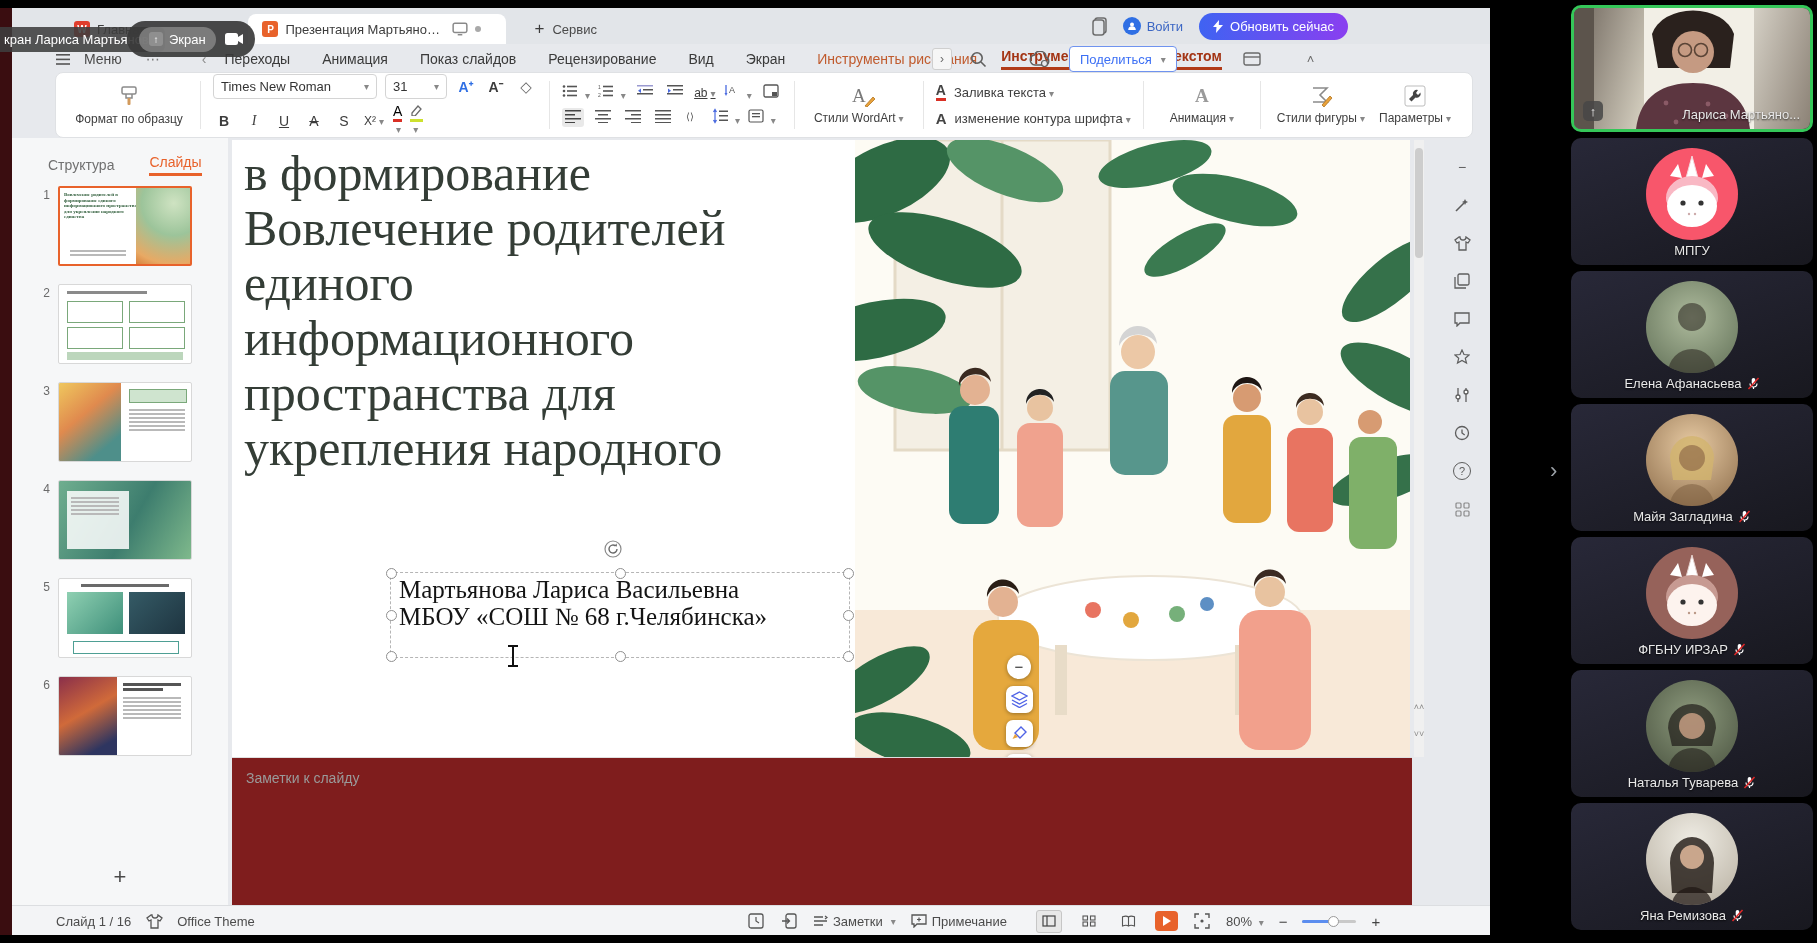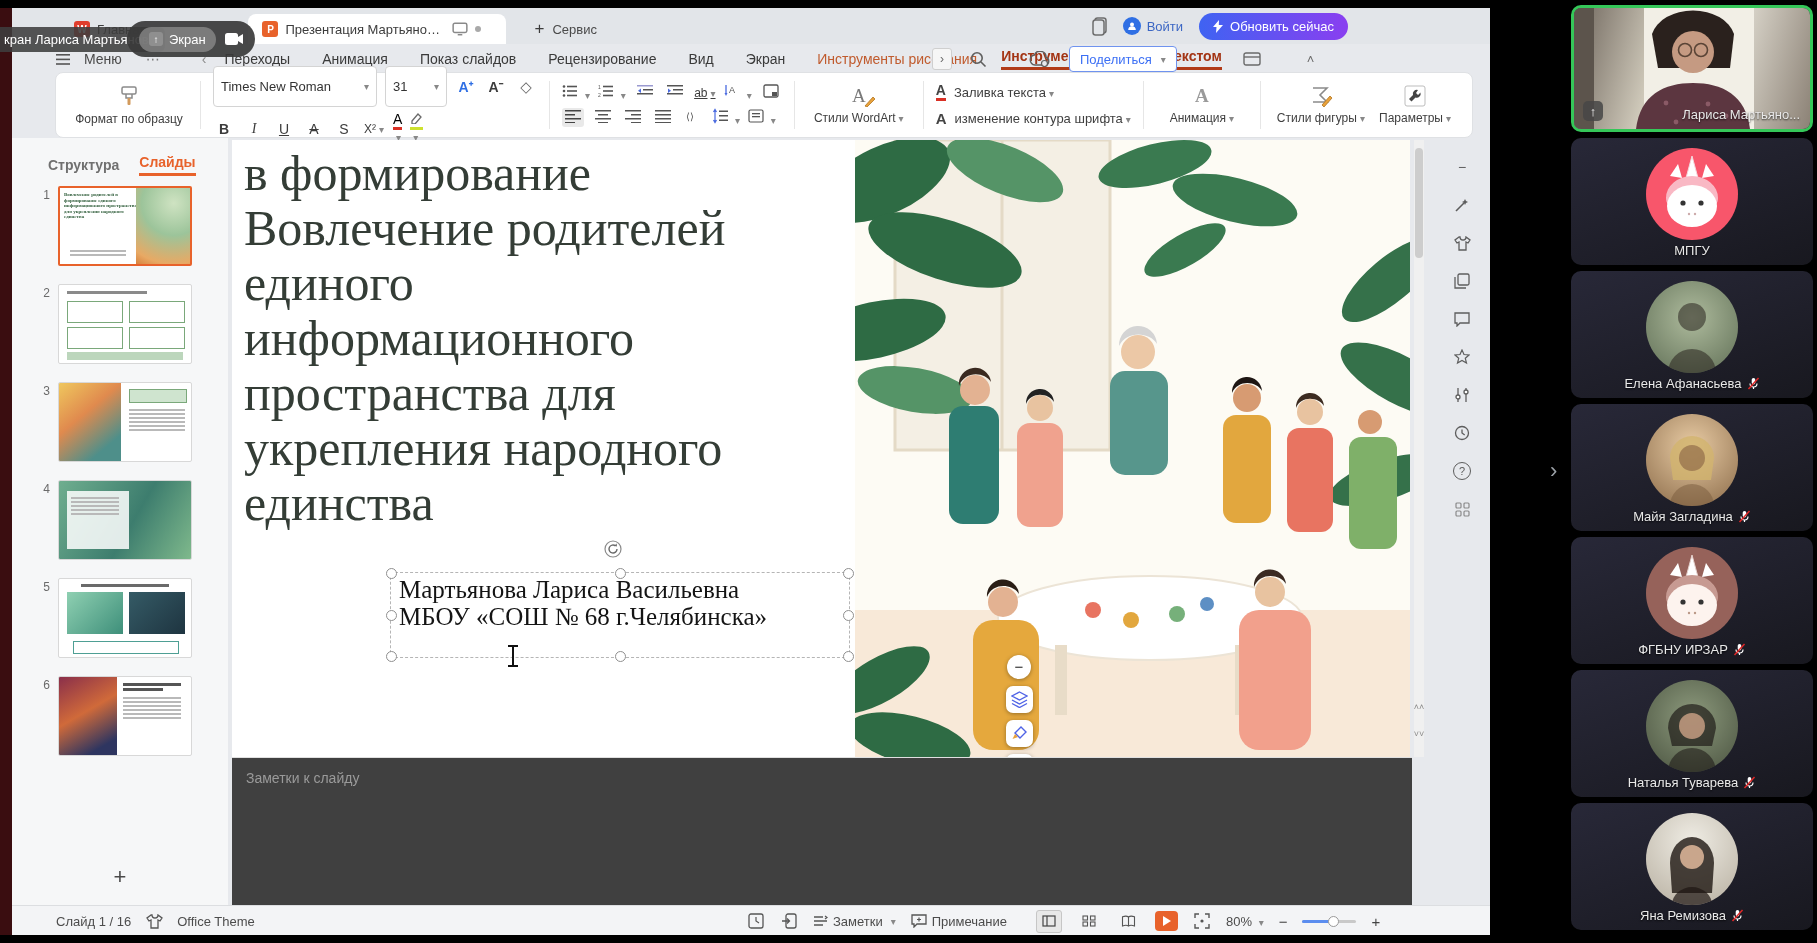"Times New Roman" .combo { padding: 8px 7px -> 0 7px }
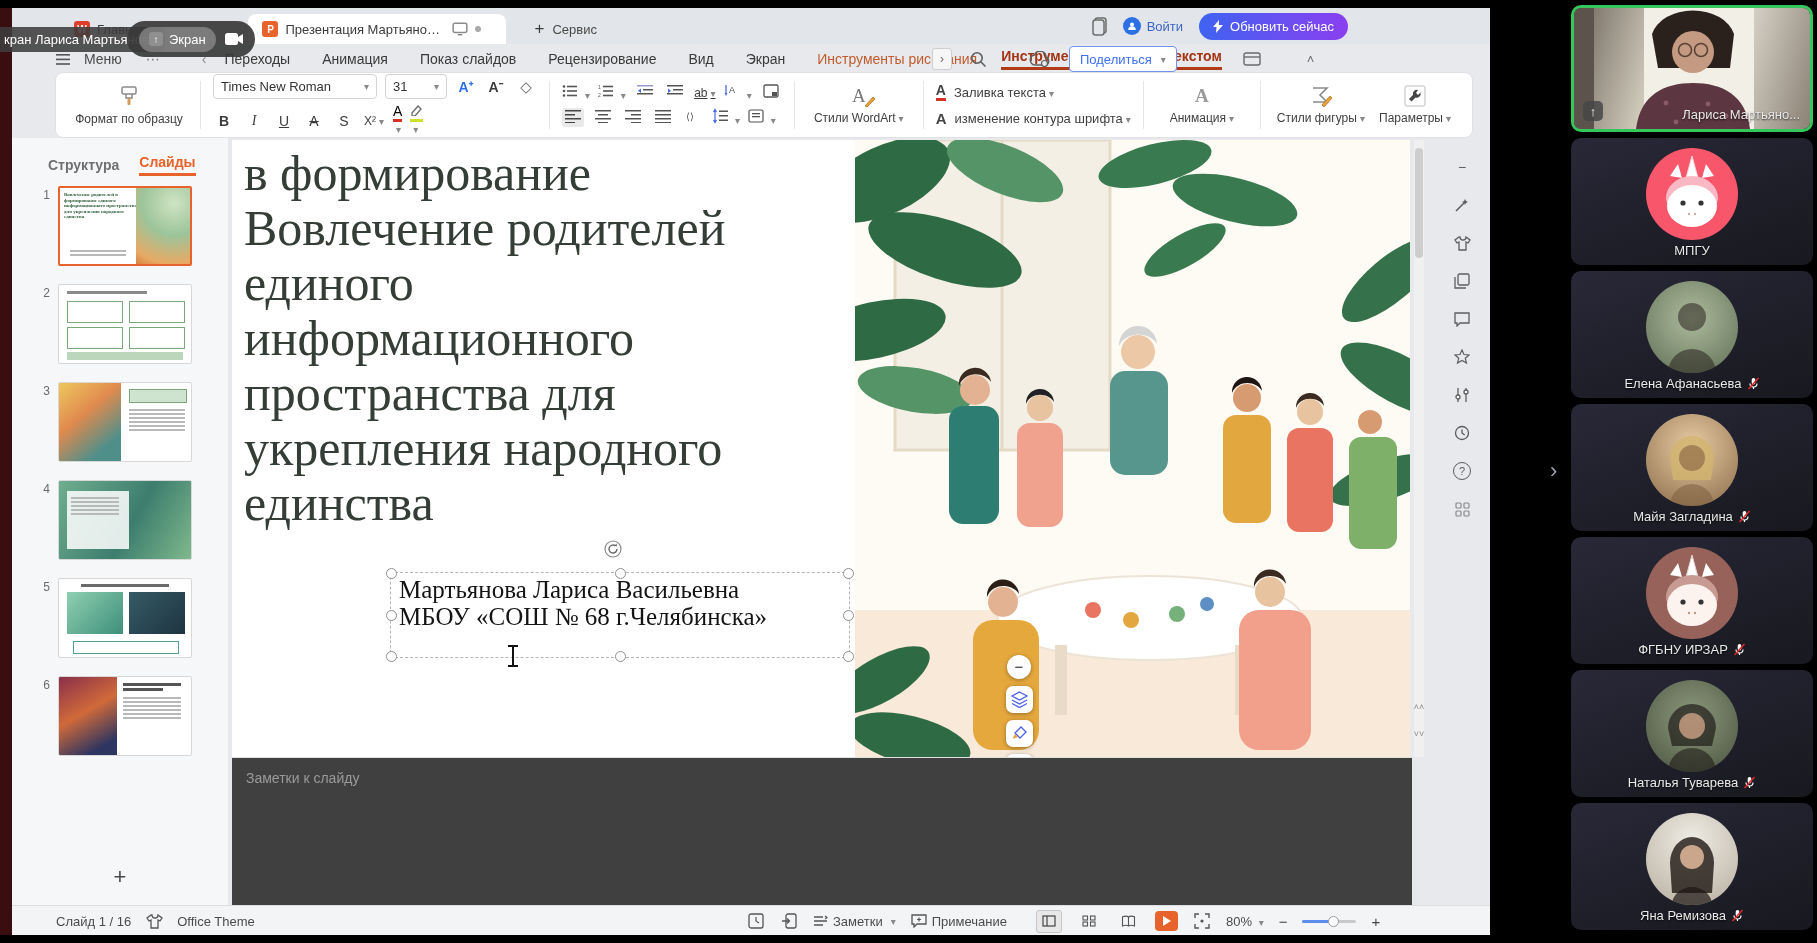"Структура" .sb-tabs { font-weight: bold -> none; gap: 20px -> 35px }
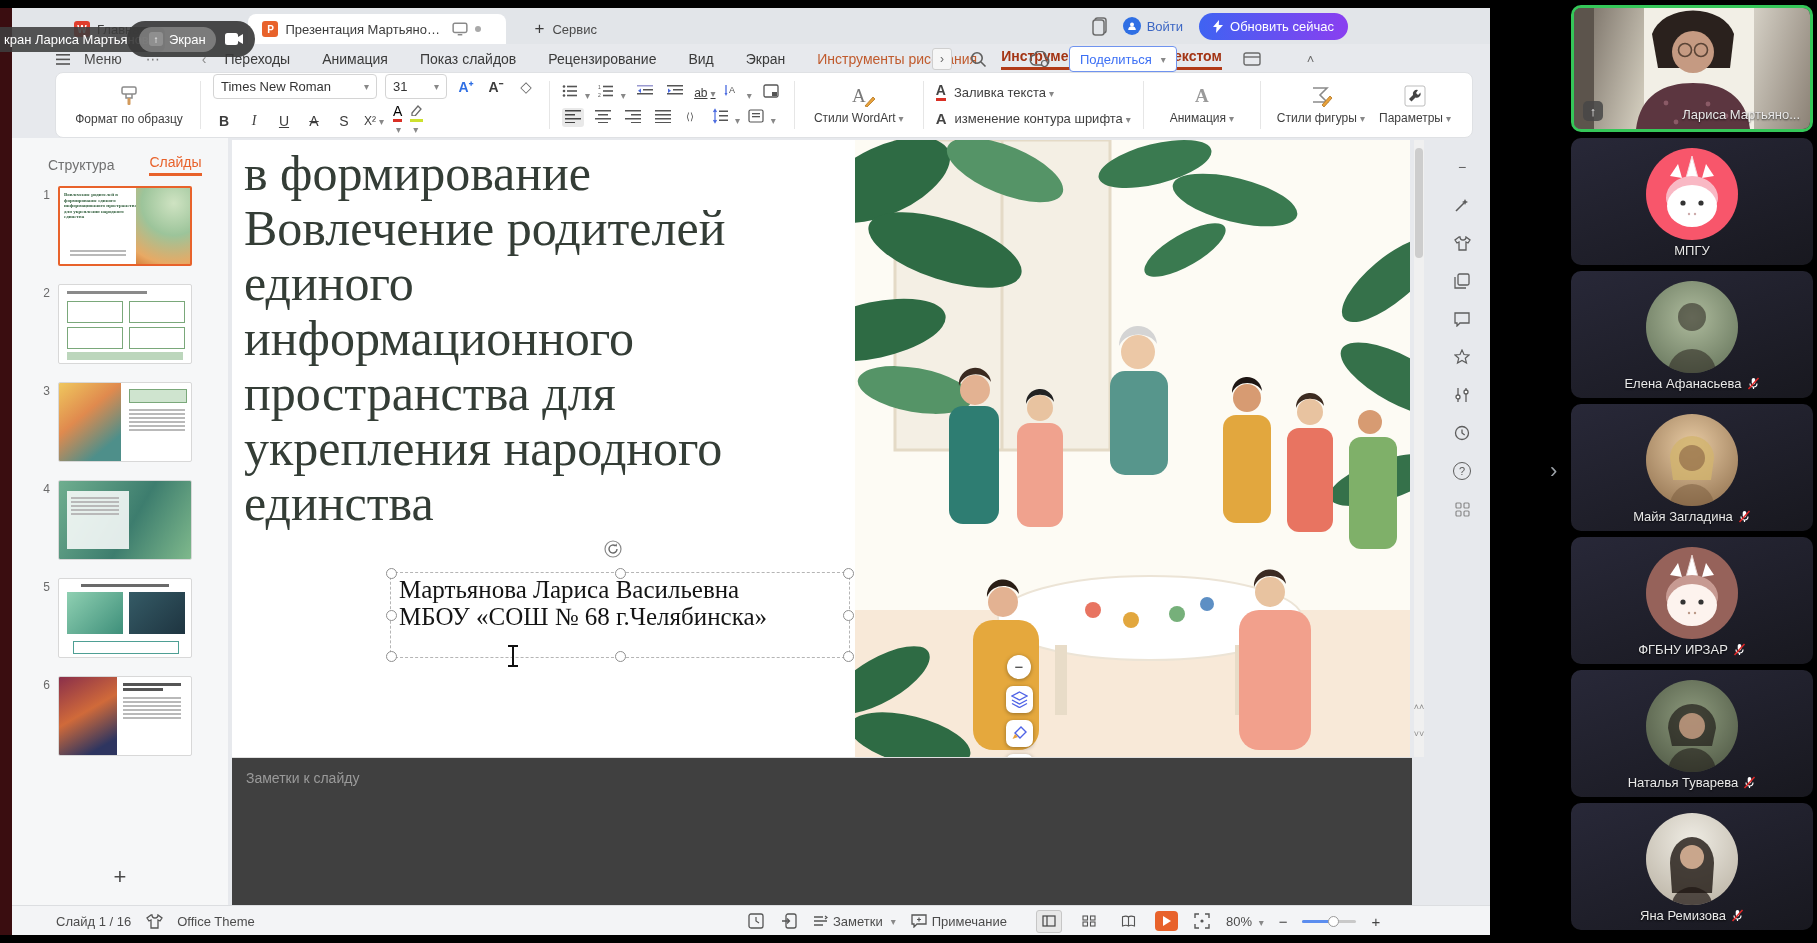"единства" div { html: <div>единства</div> -> none }
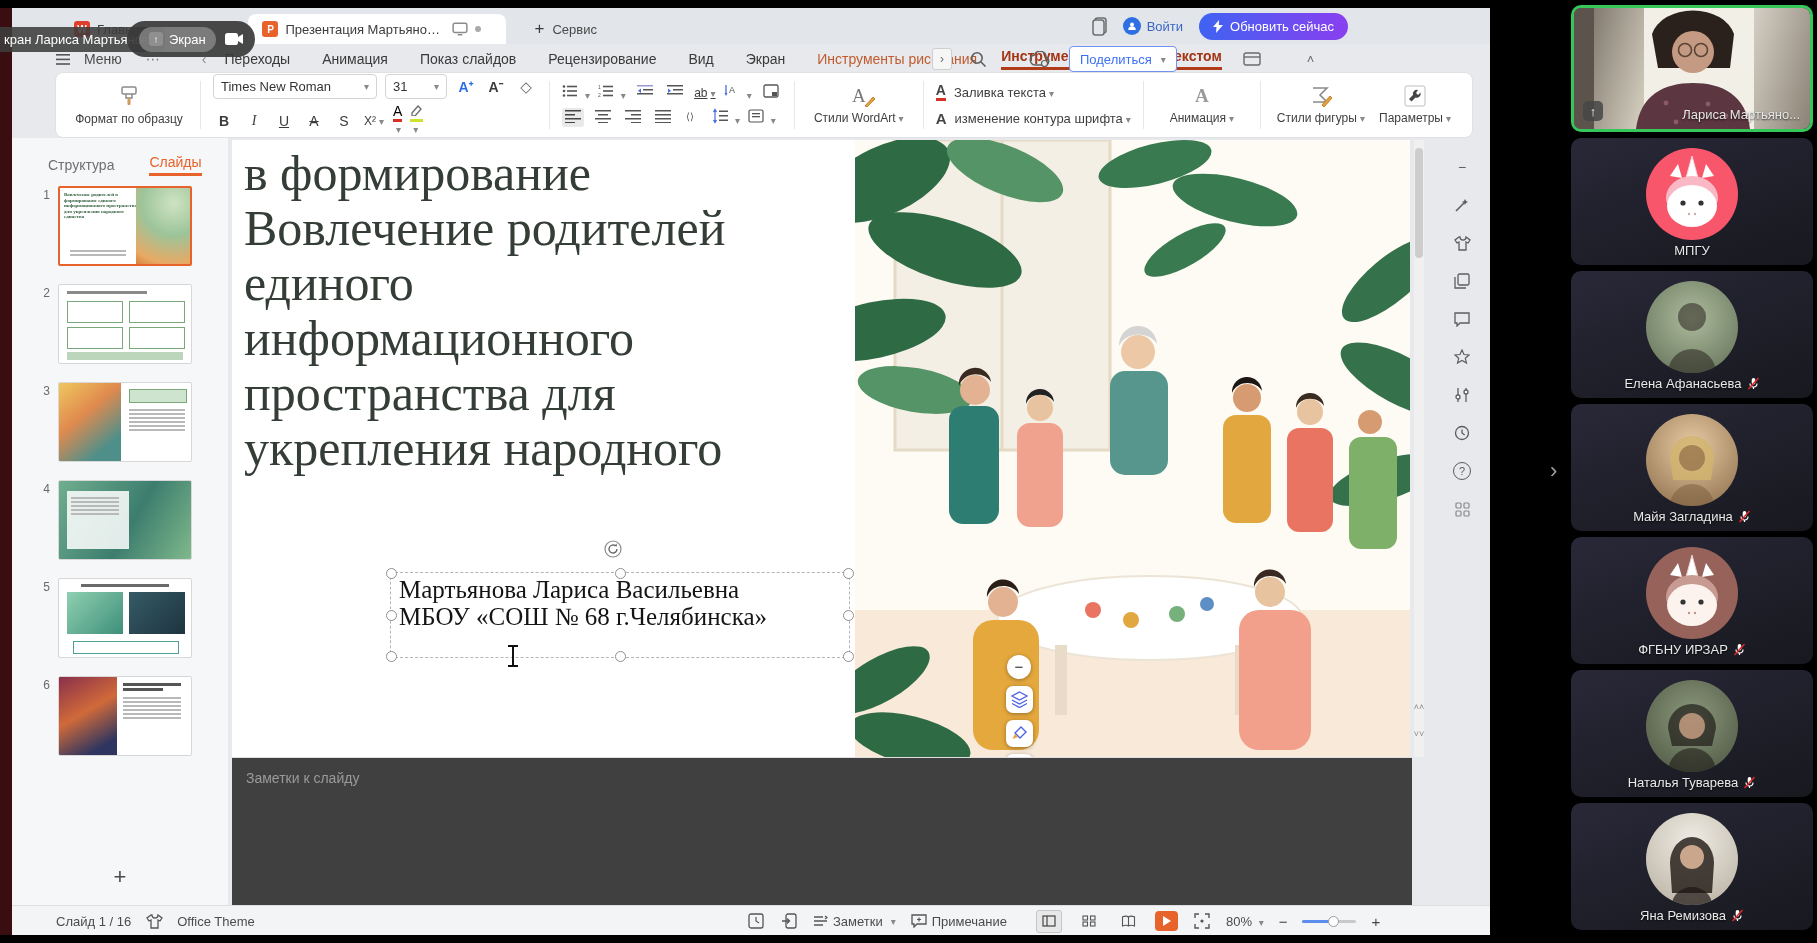"Заметки к слайду" .notes { background: #404040 -> #7f1d1d }
